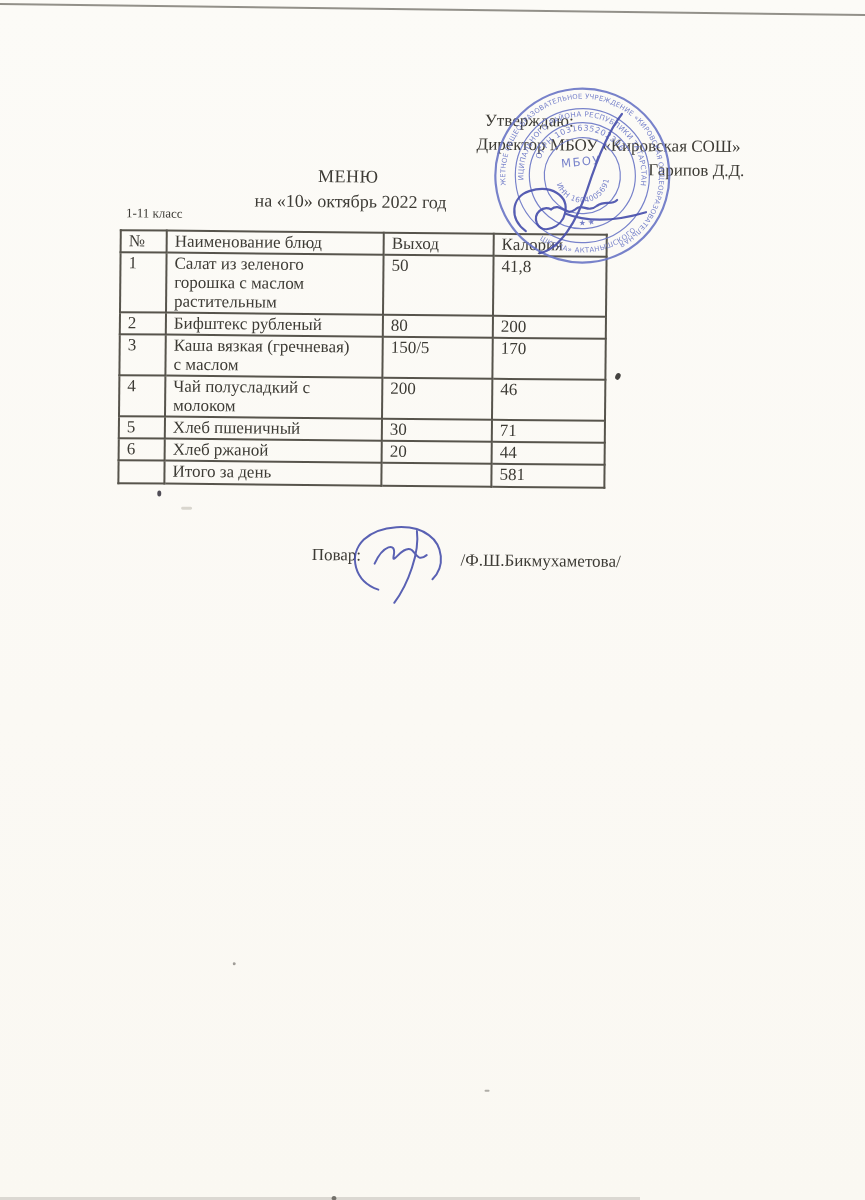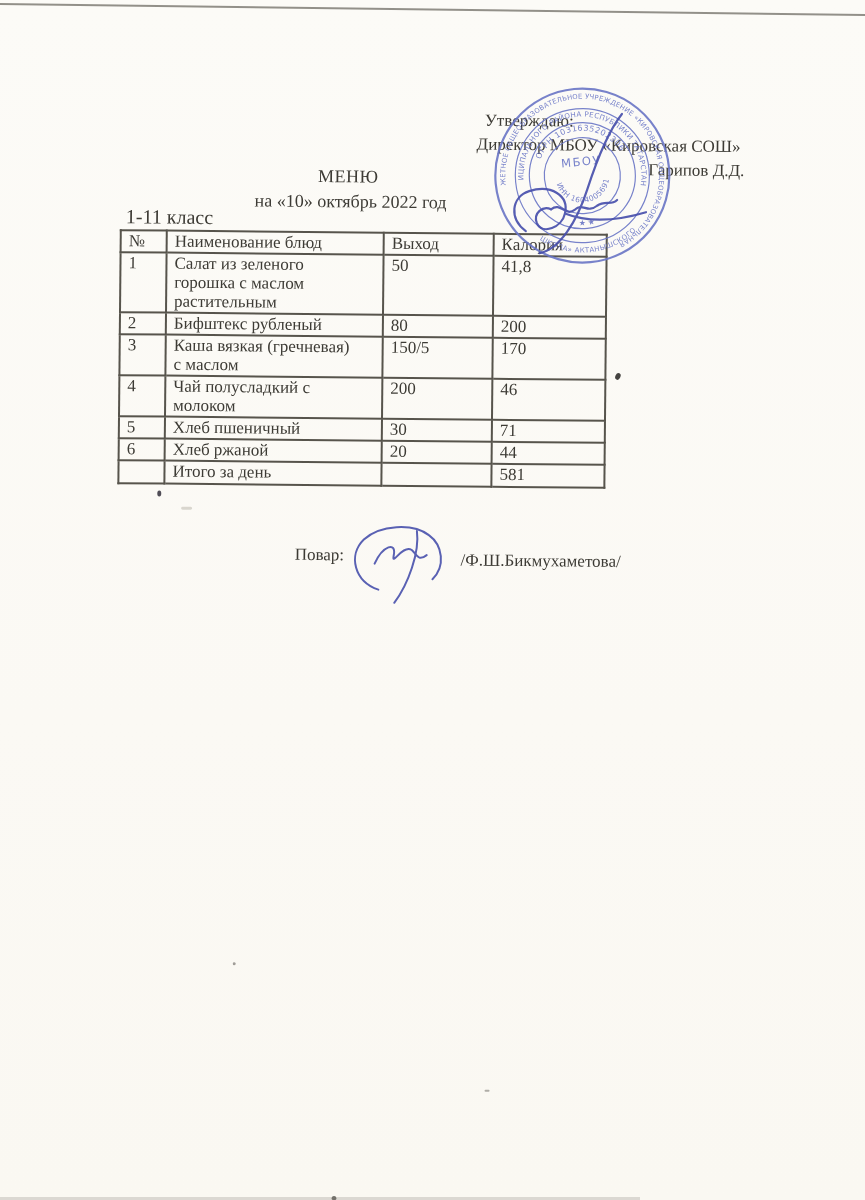"1-11 класс" .class-range { font-size: 20px -> 13px }
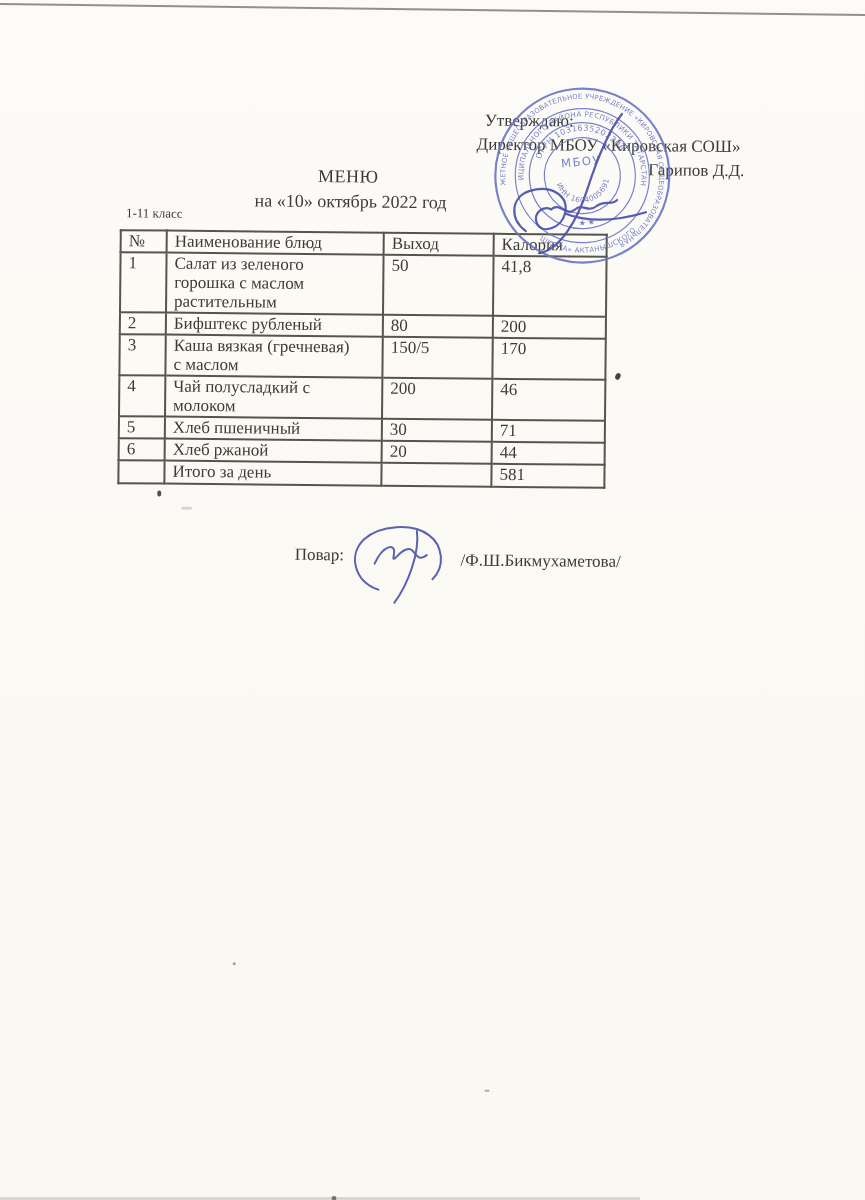"Повар:" .cook-label { left: 300px -> 317px }
